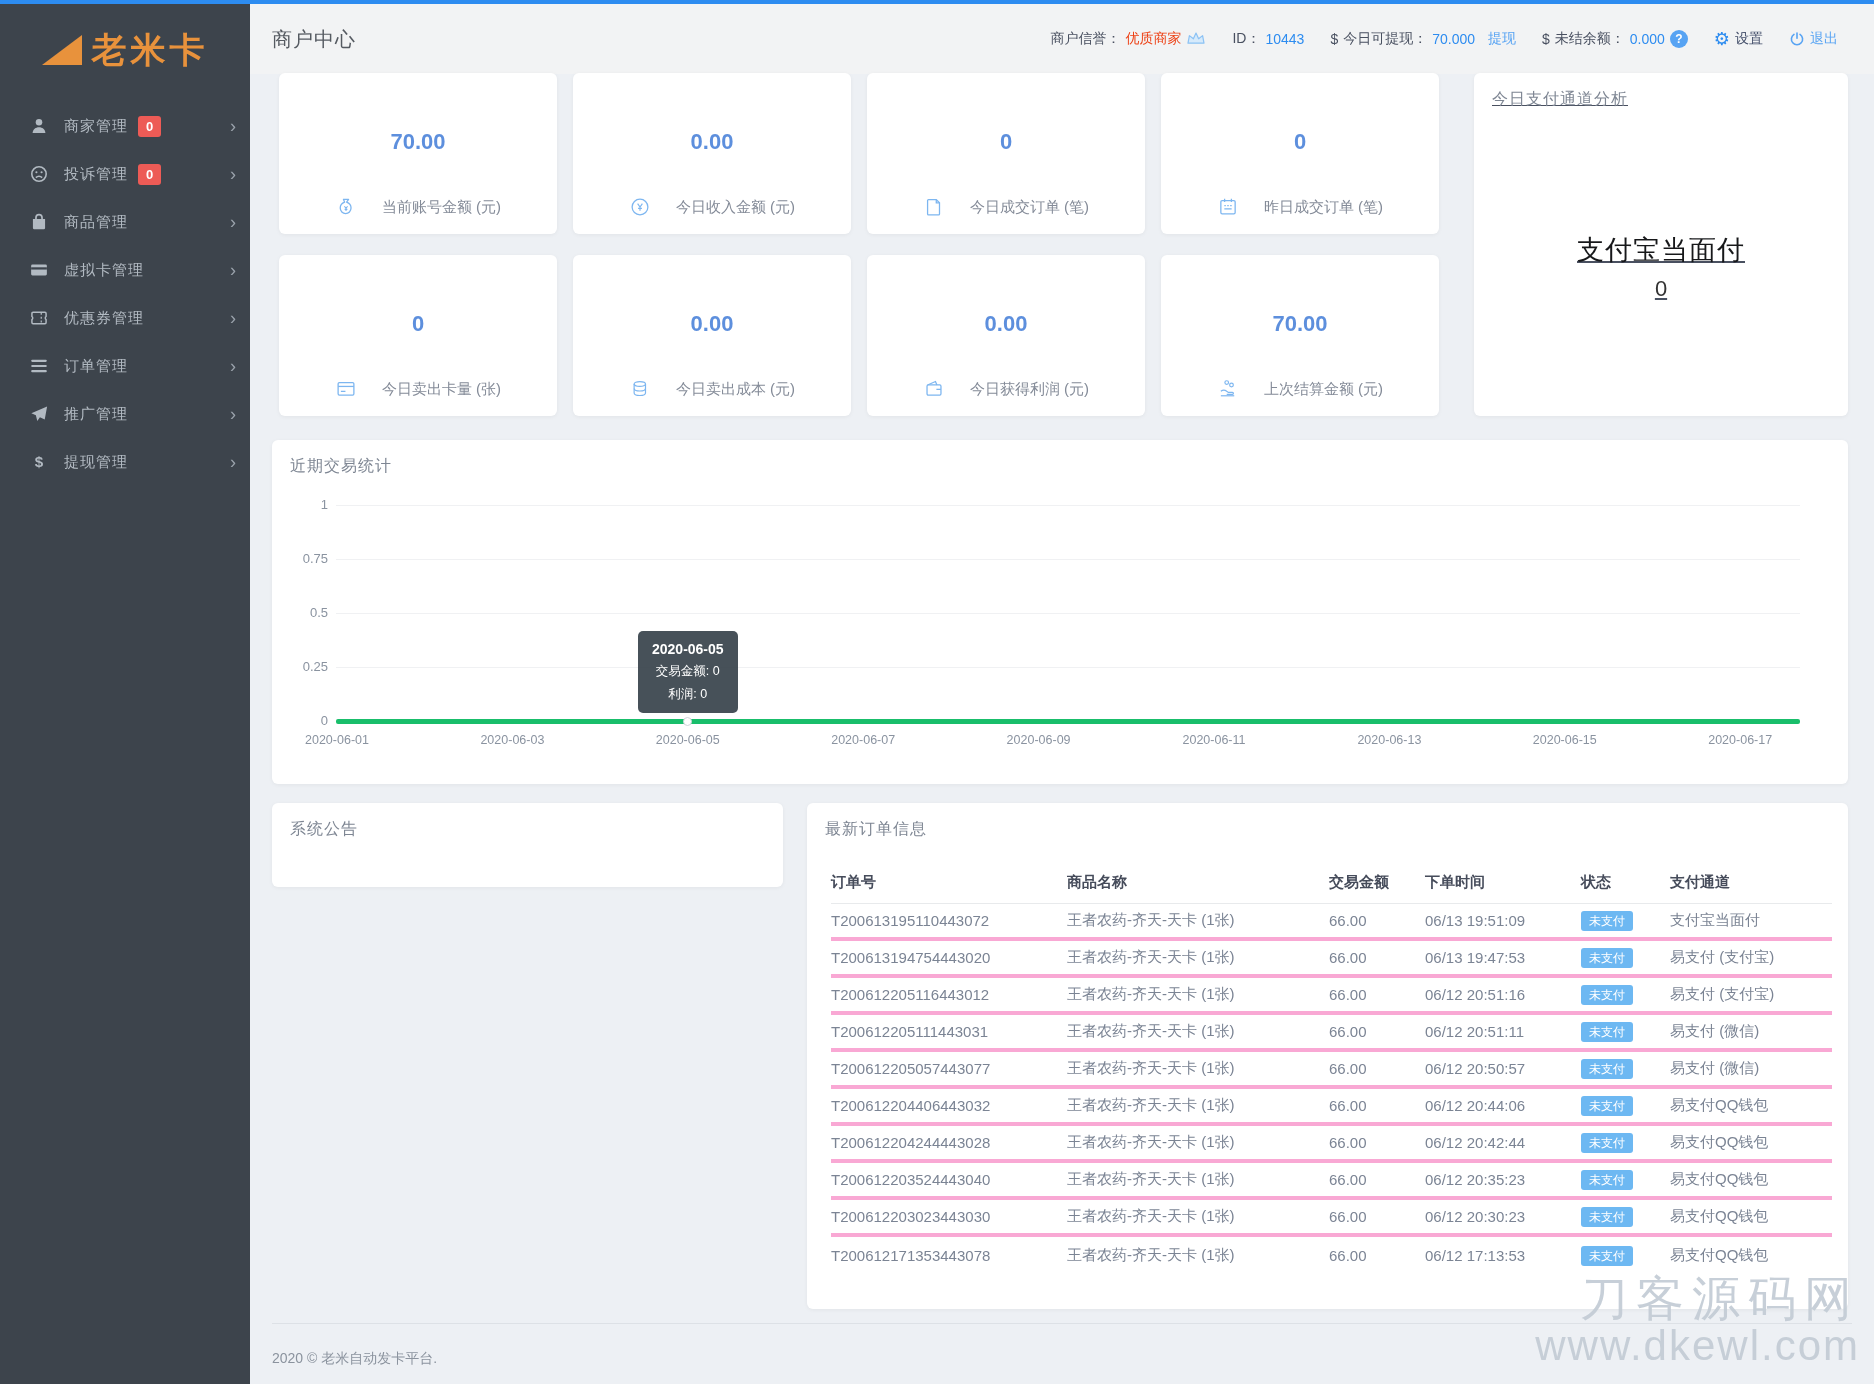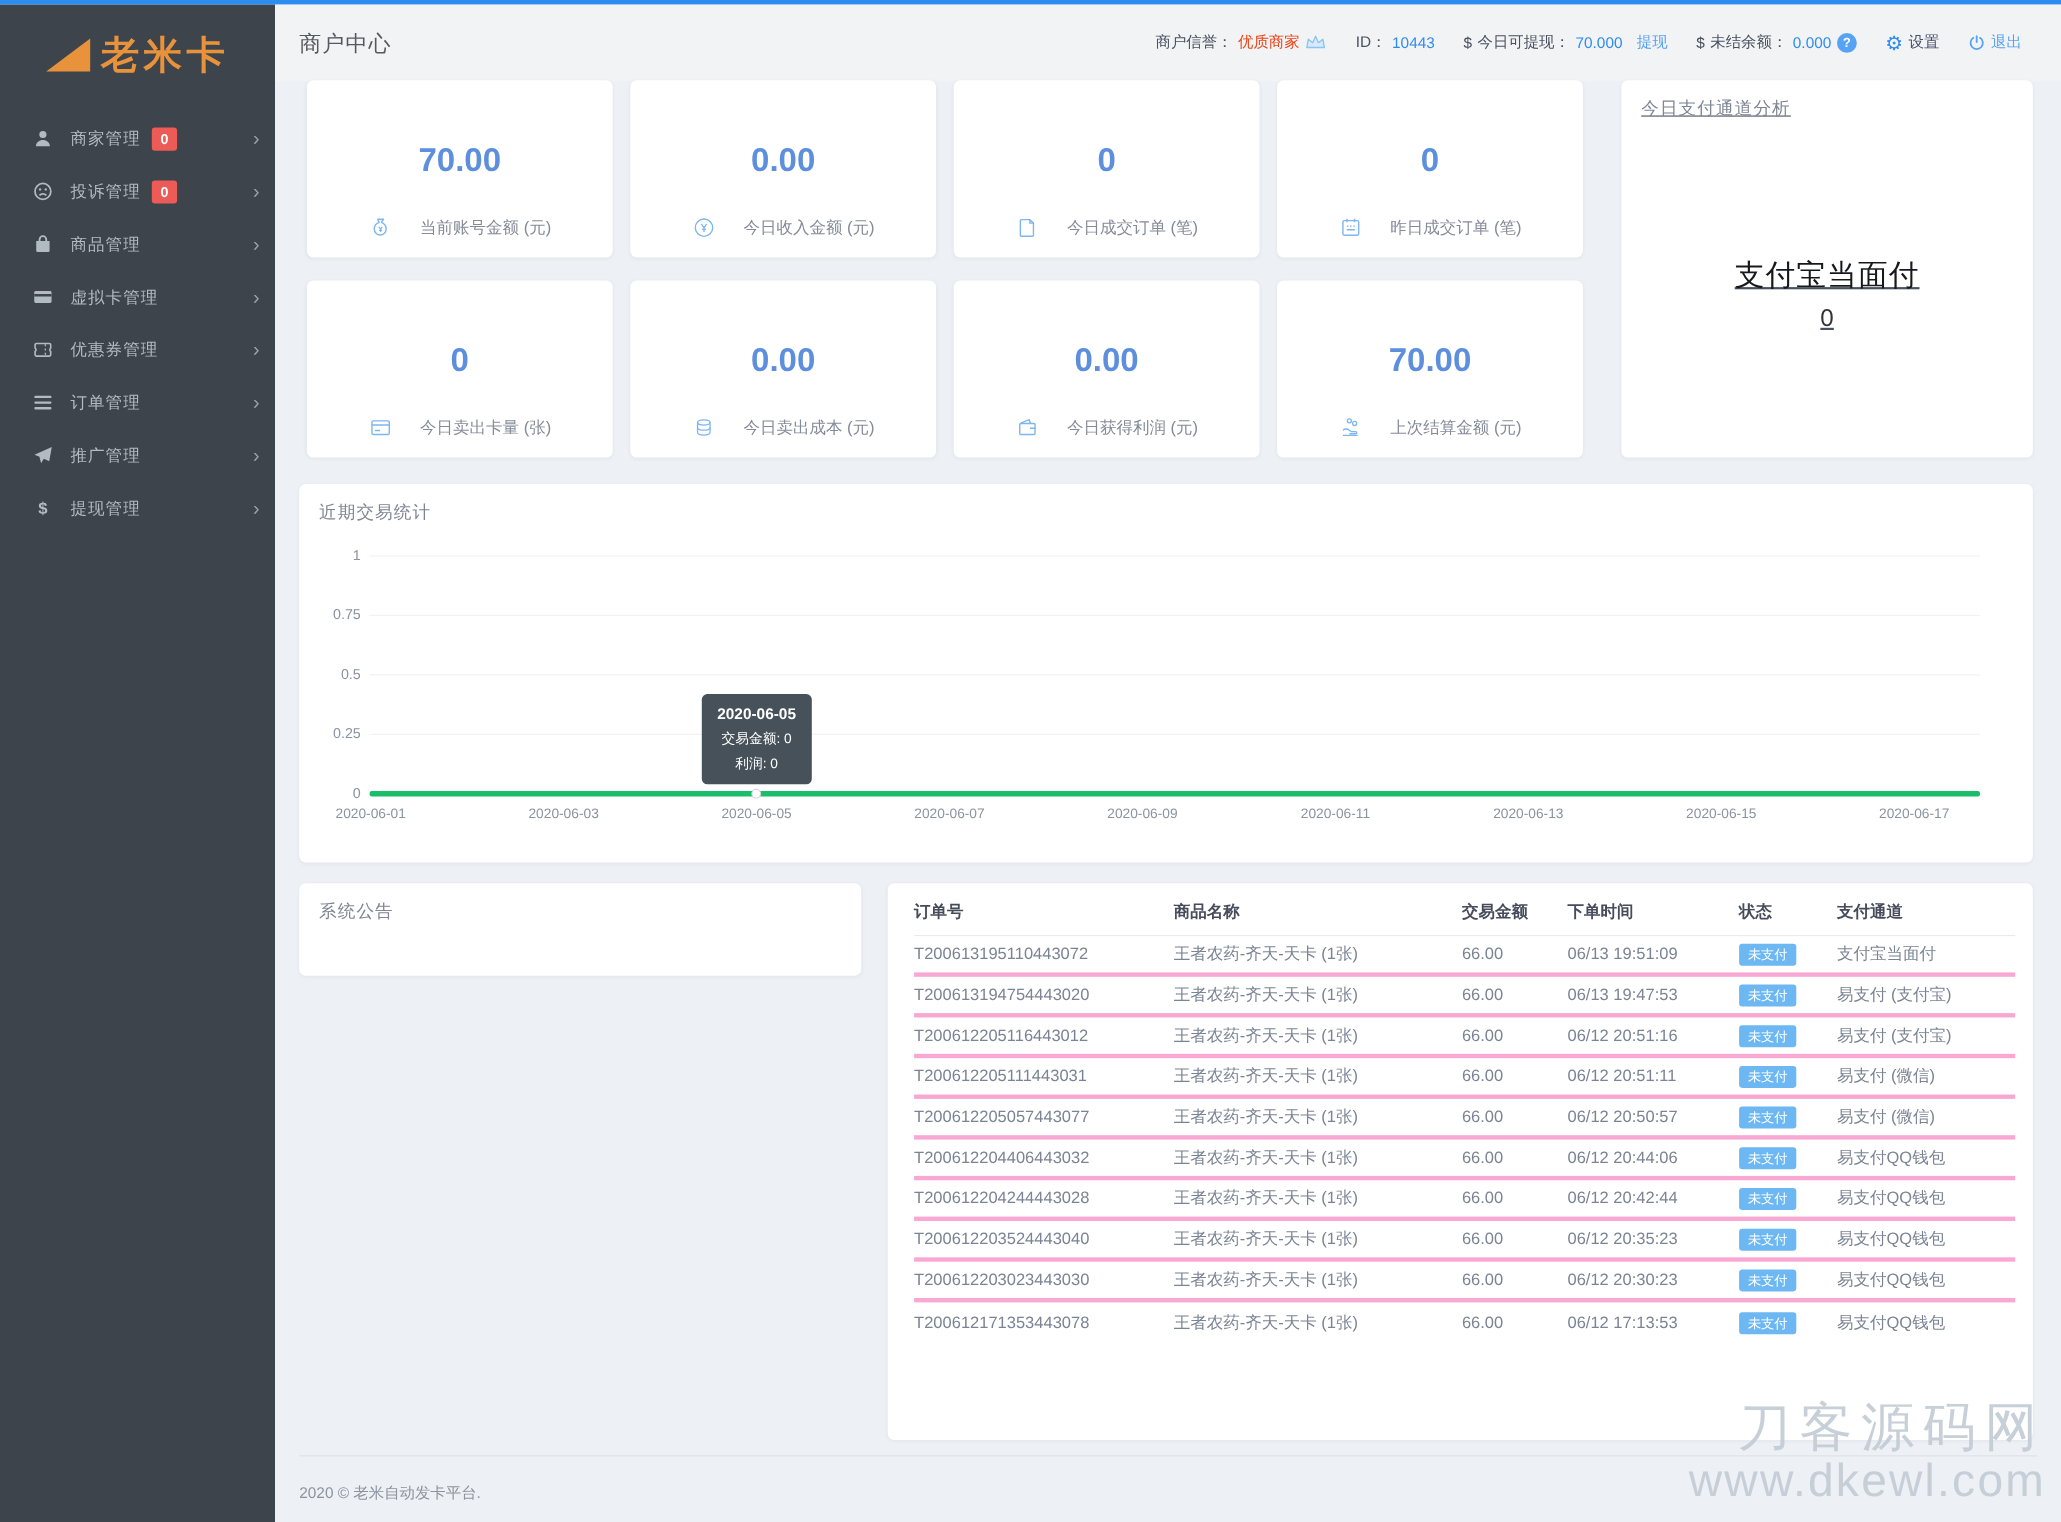"70.00" .stat-value { font-size: 30px -> 22px }
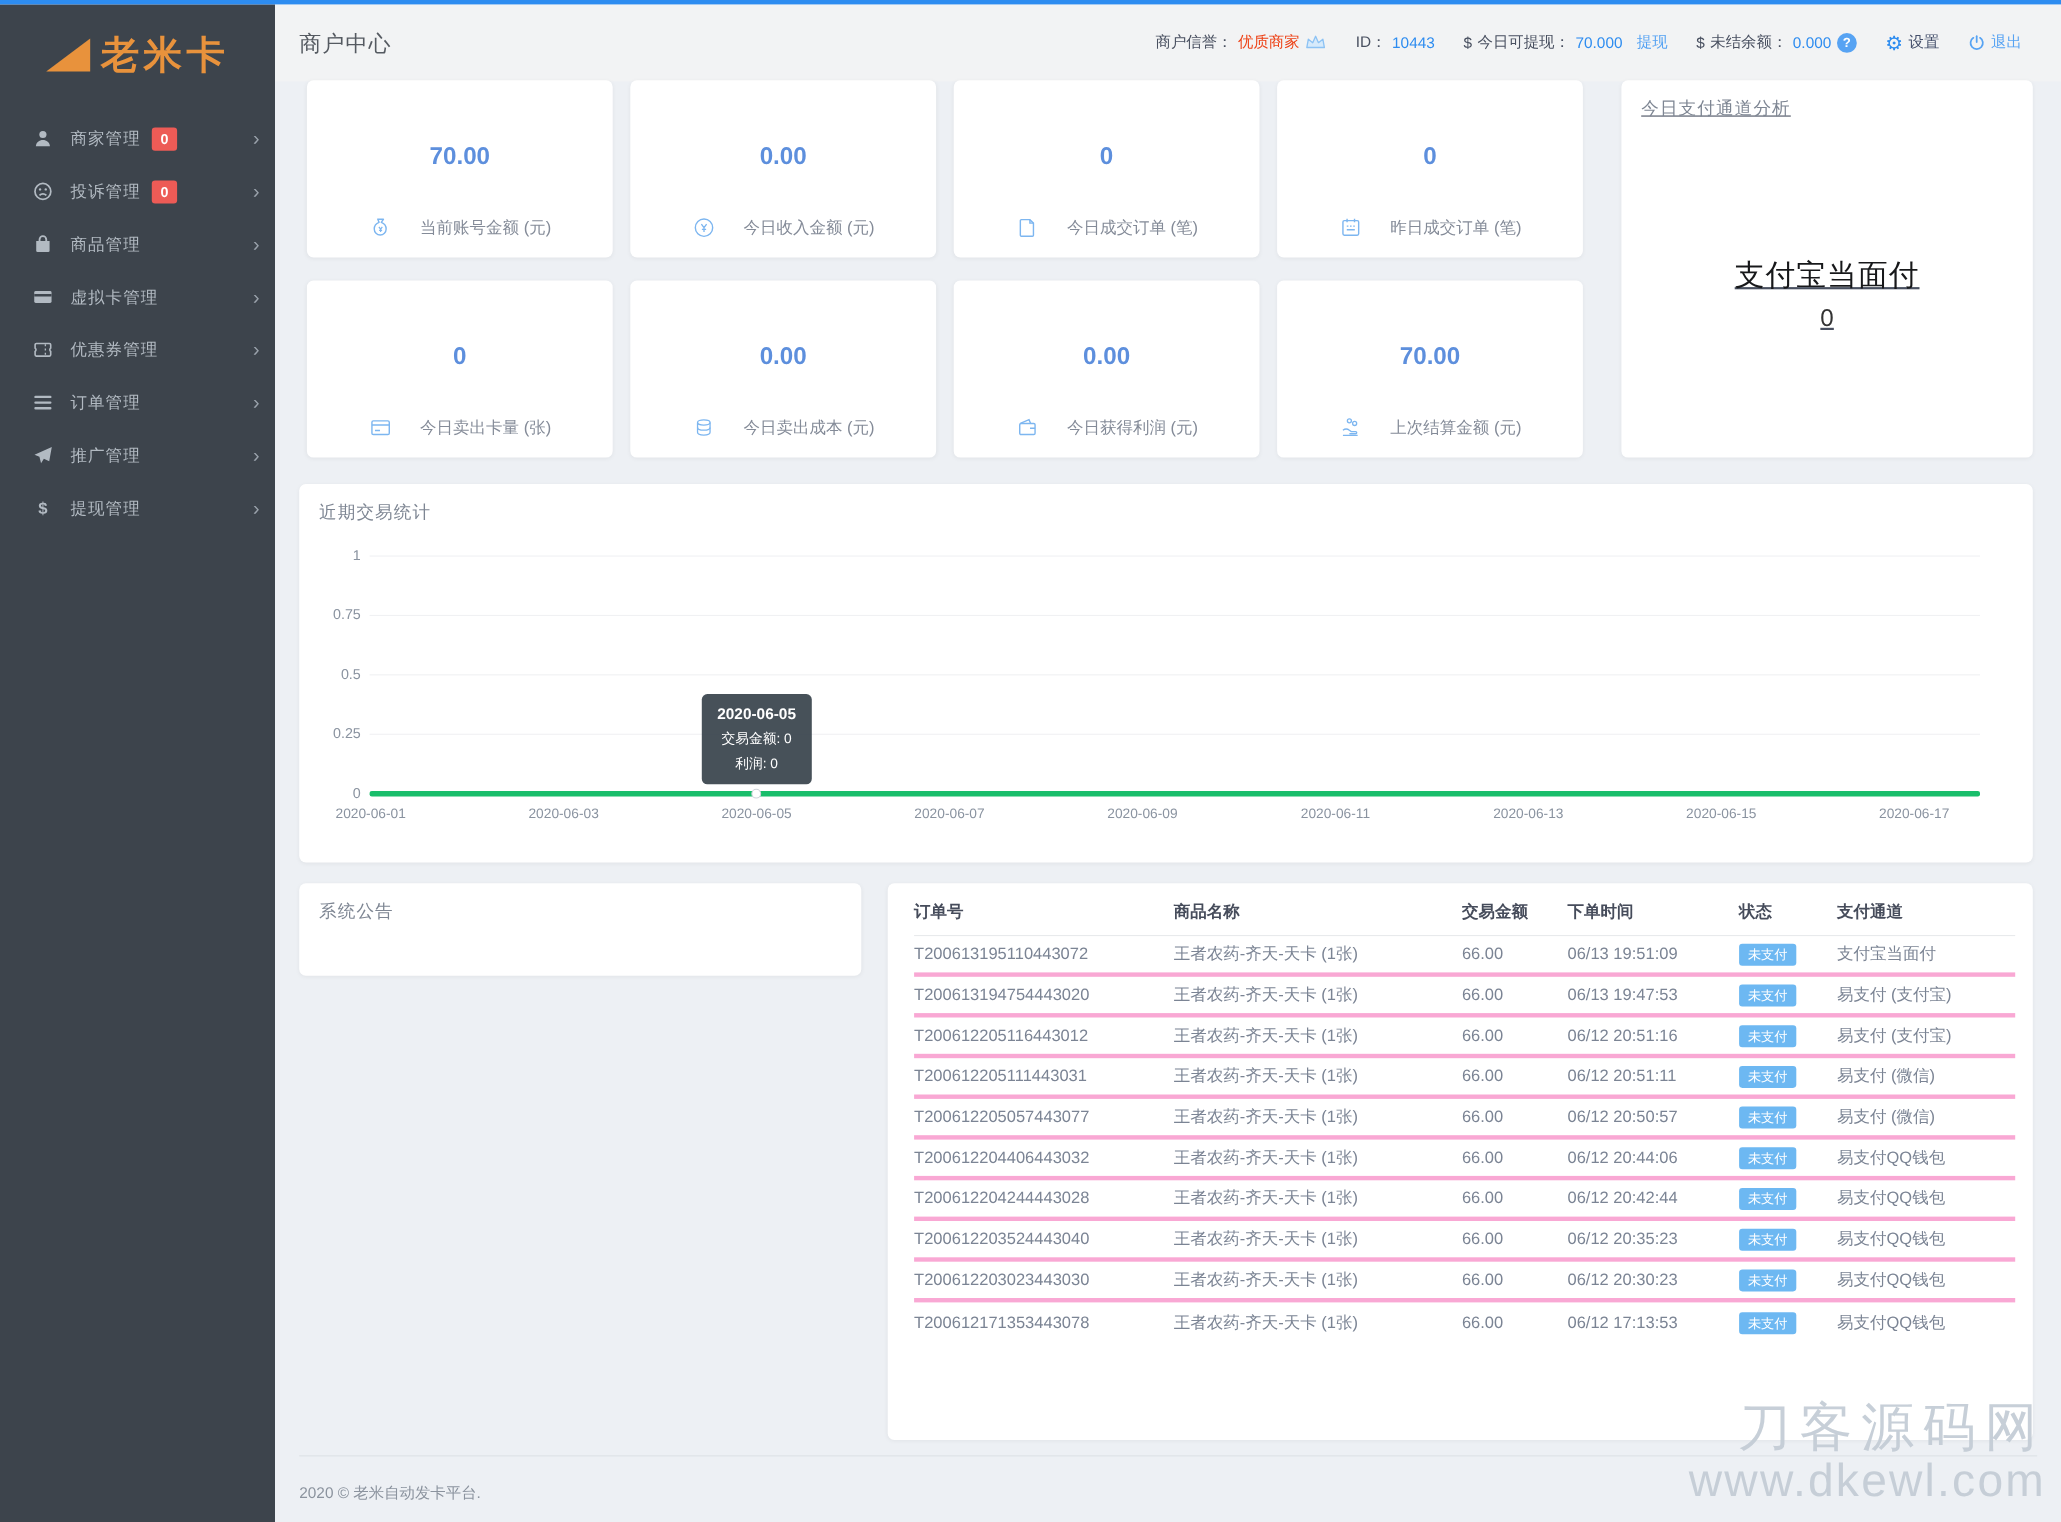"最新订单信息" div.panel-title { html: none -> <div>最新订单信息</div> }
